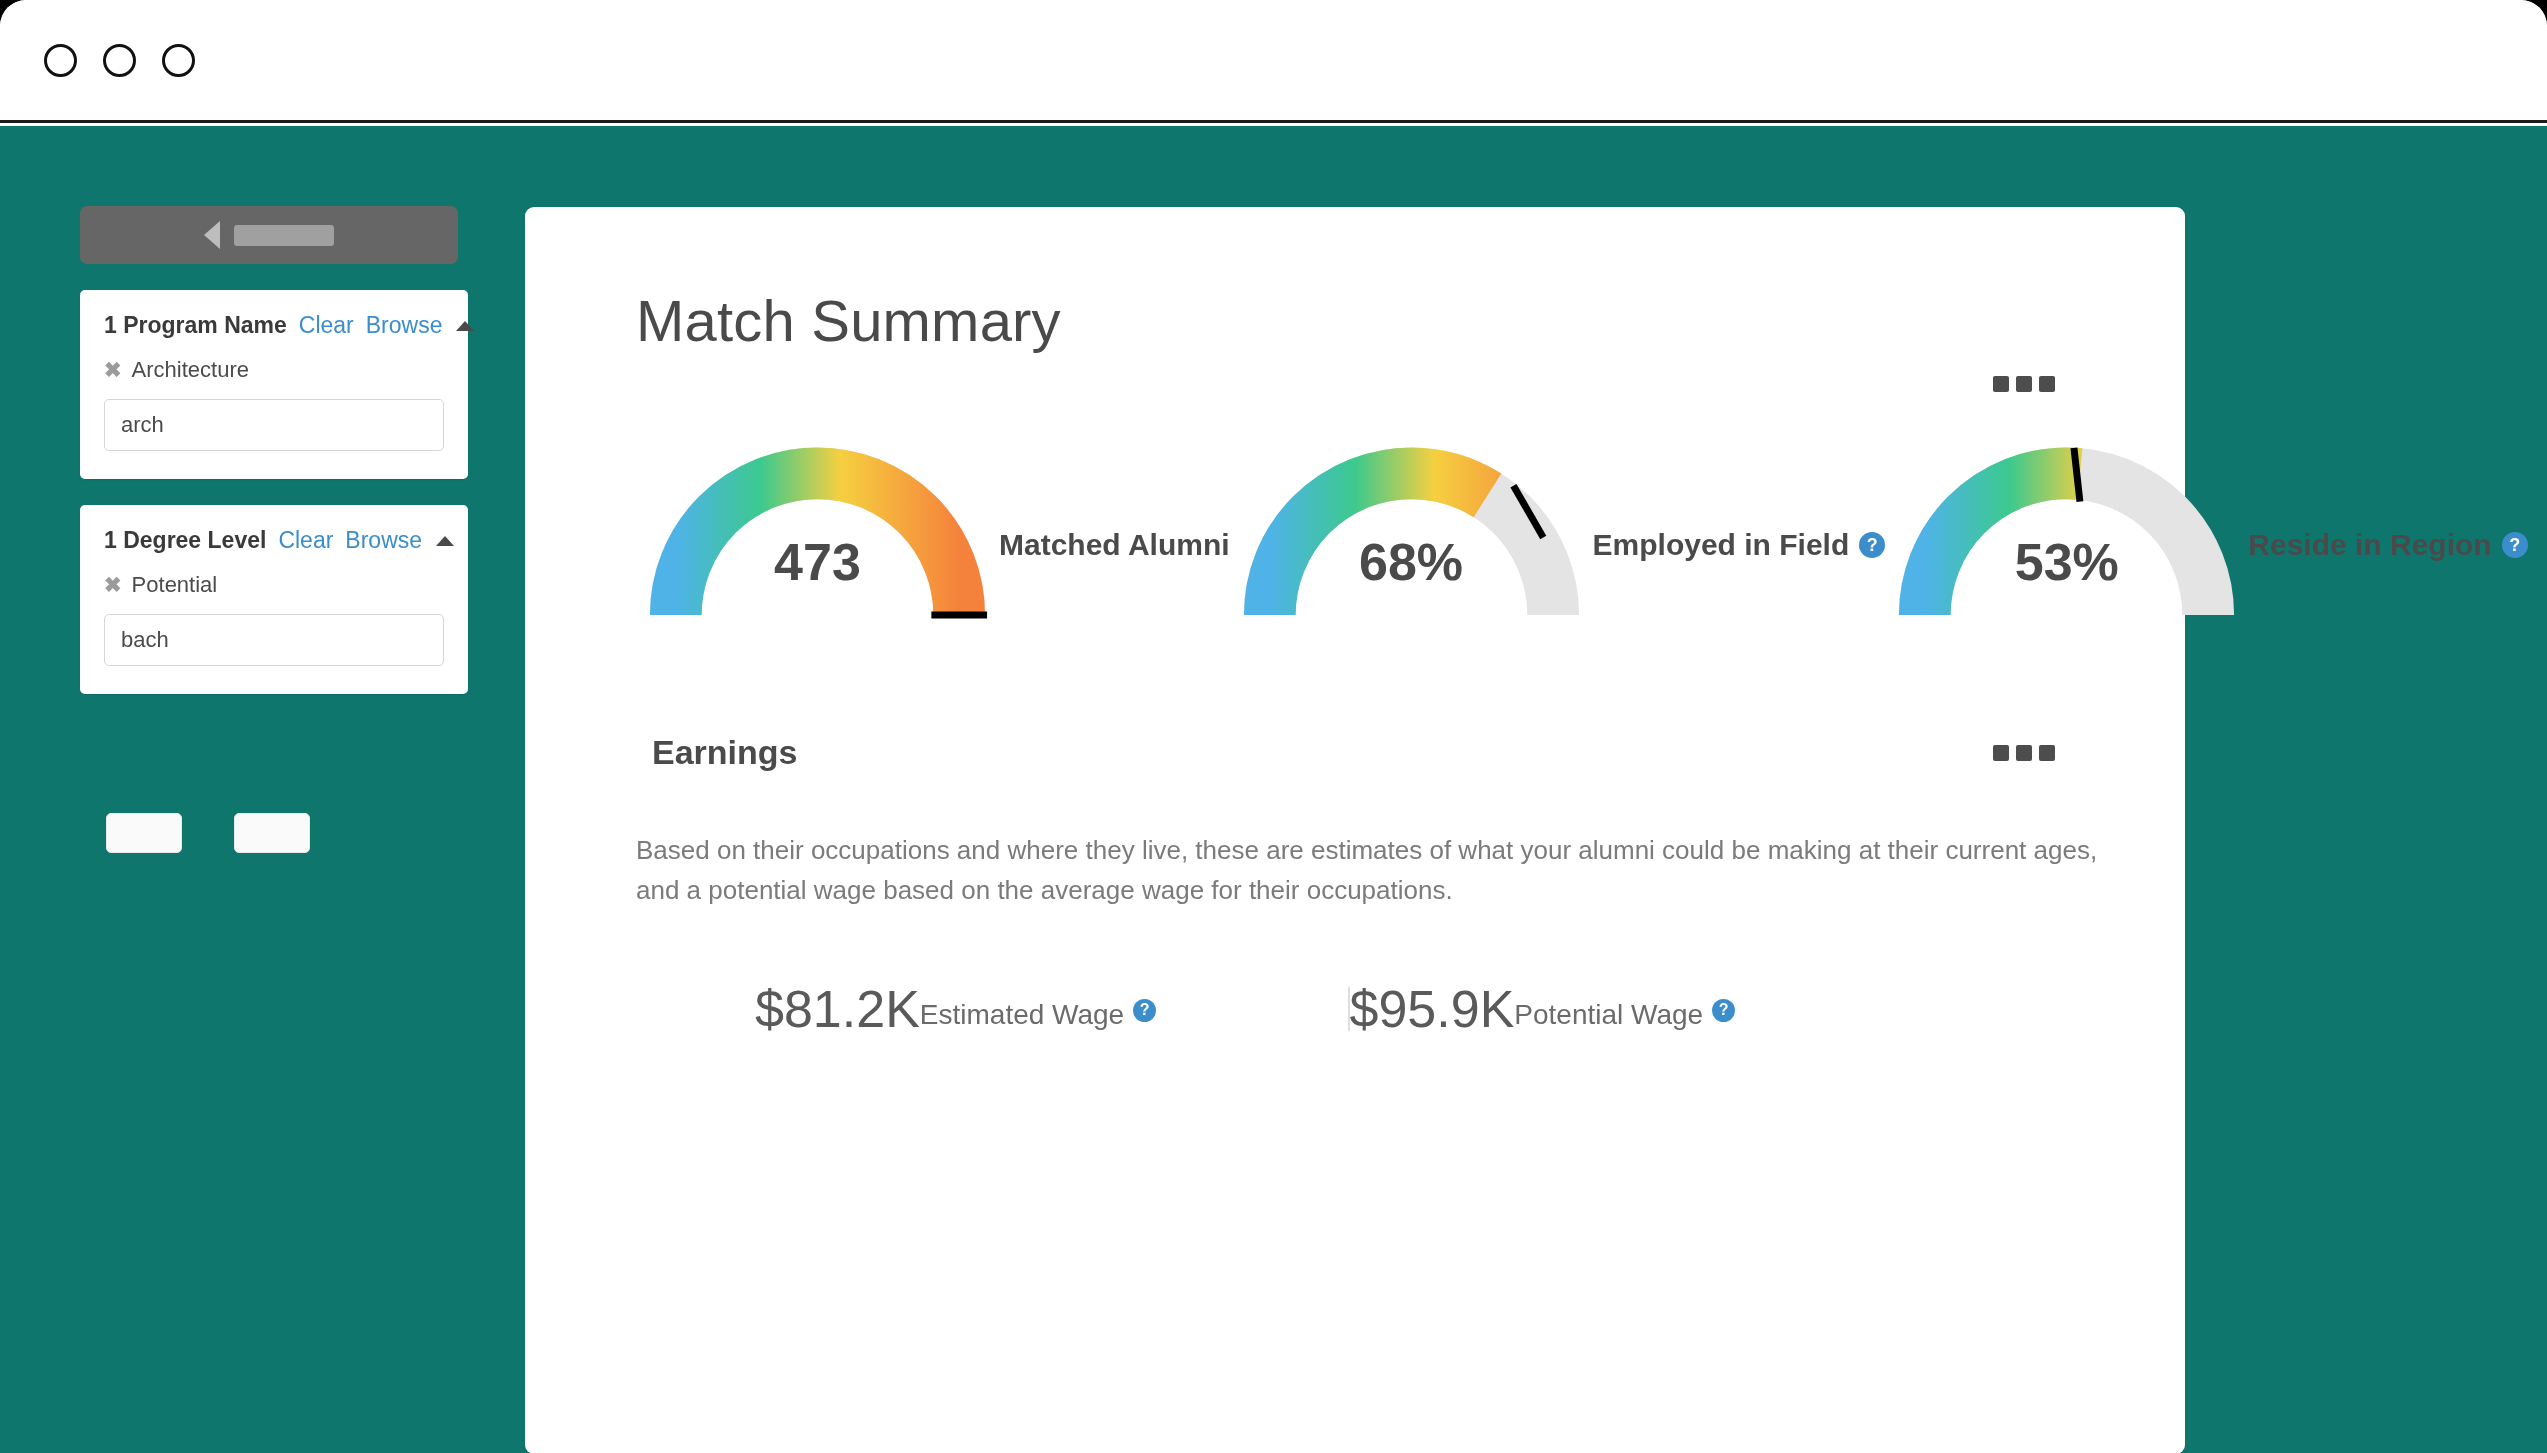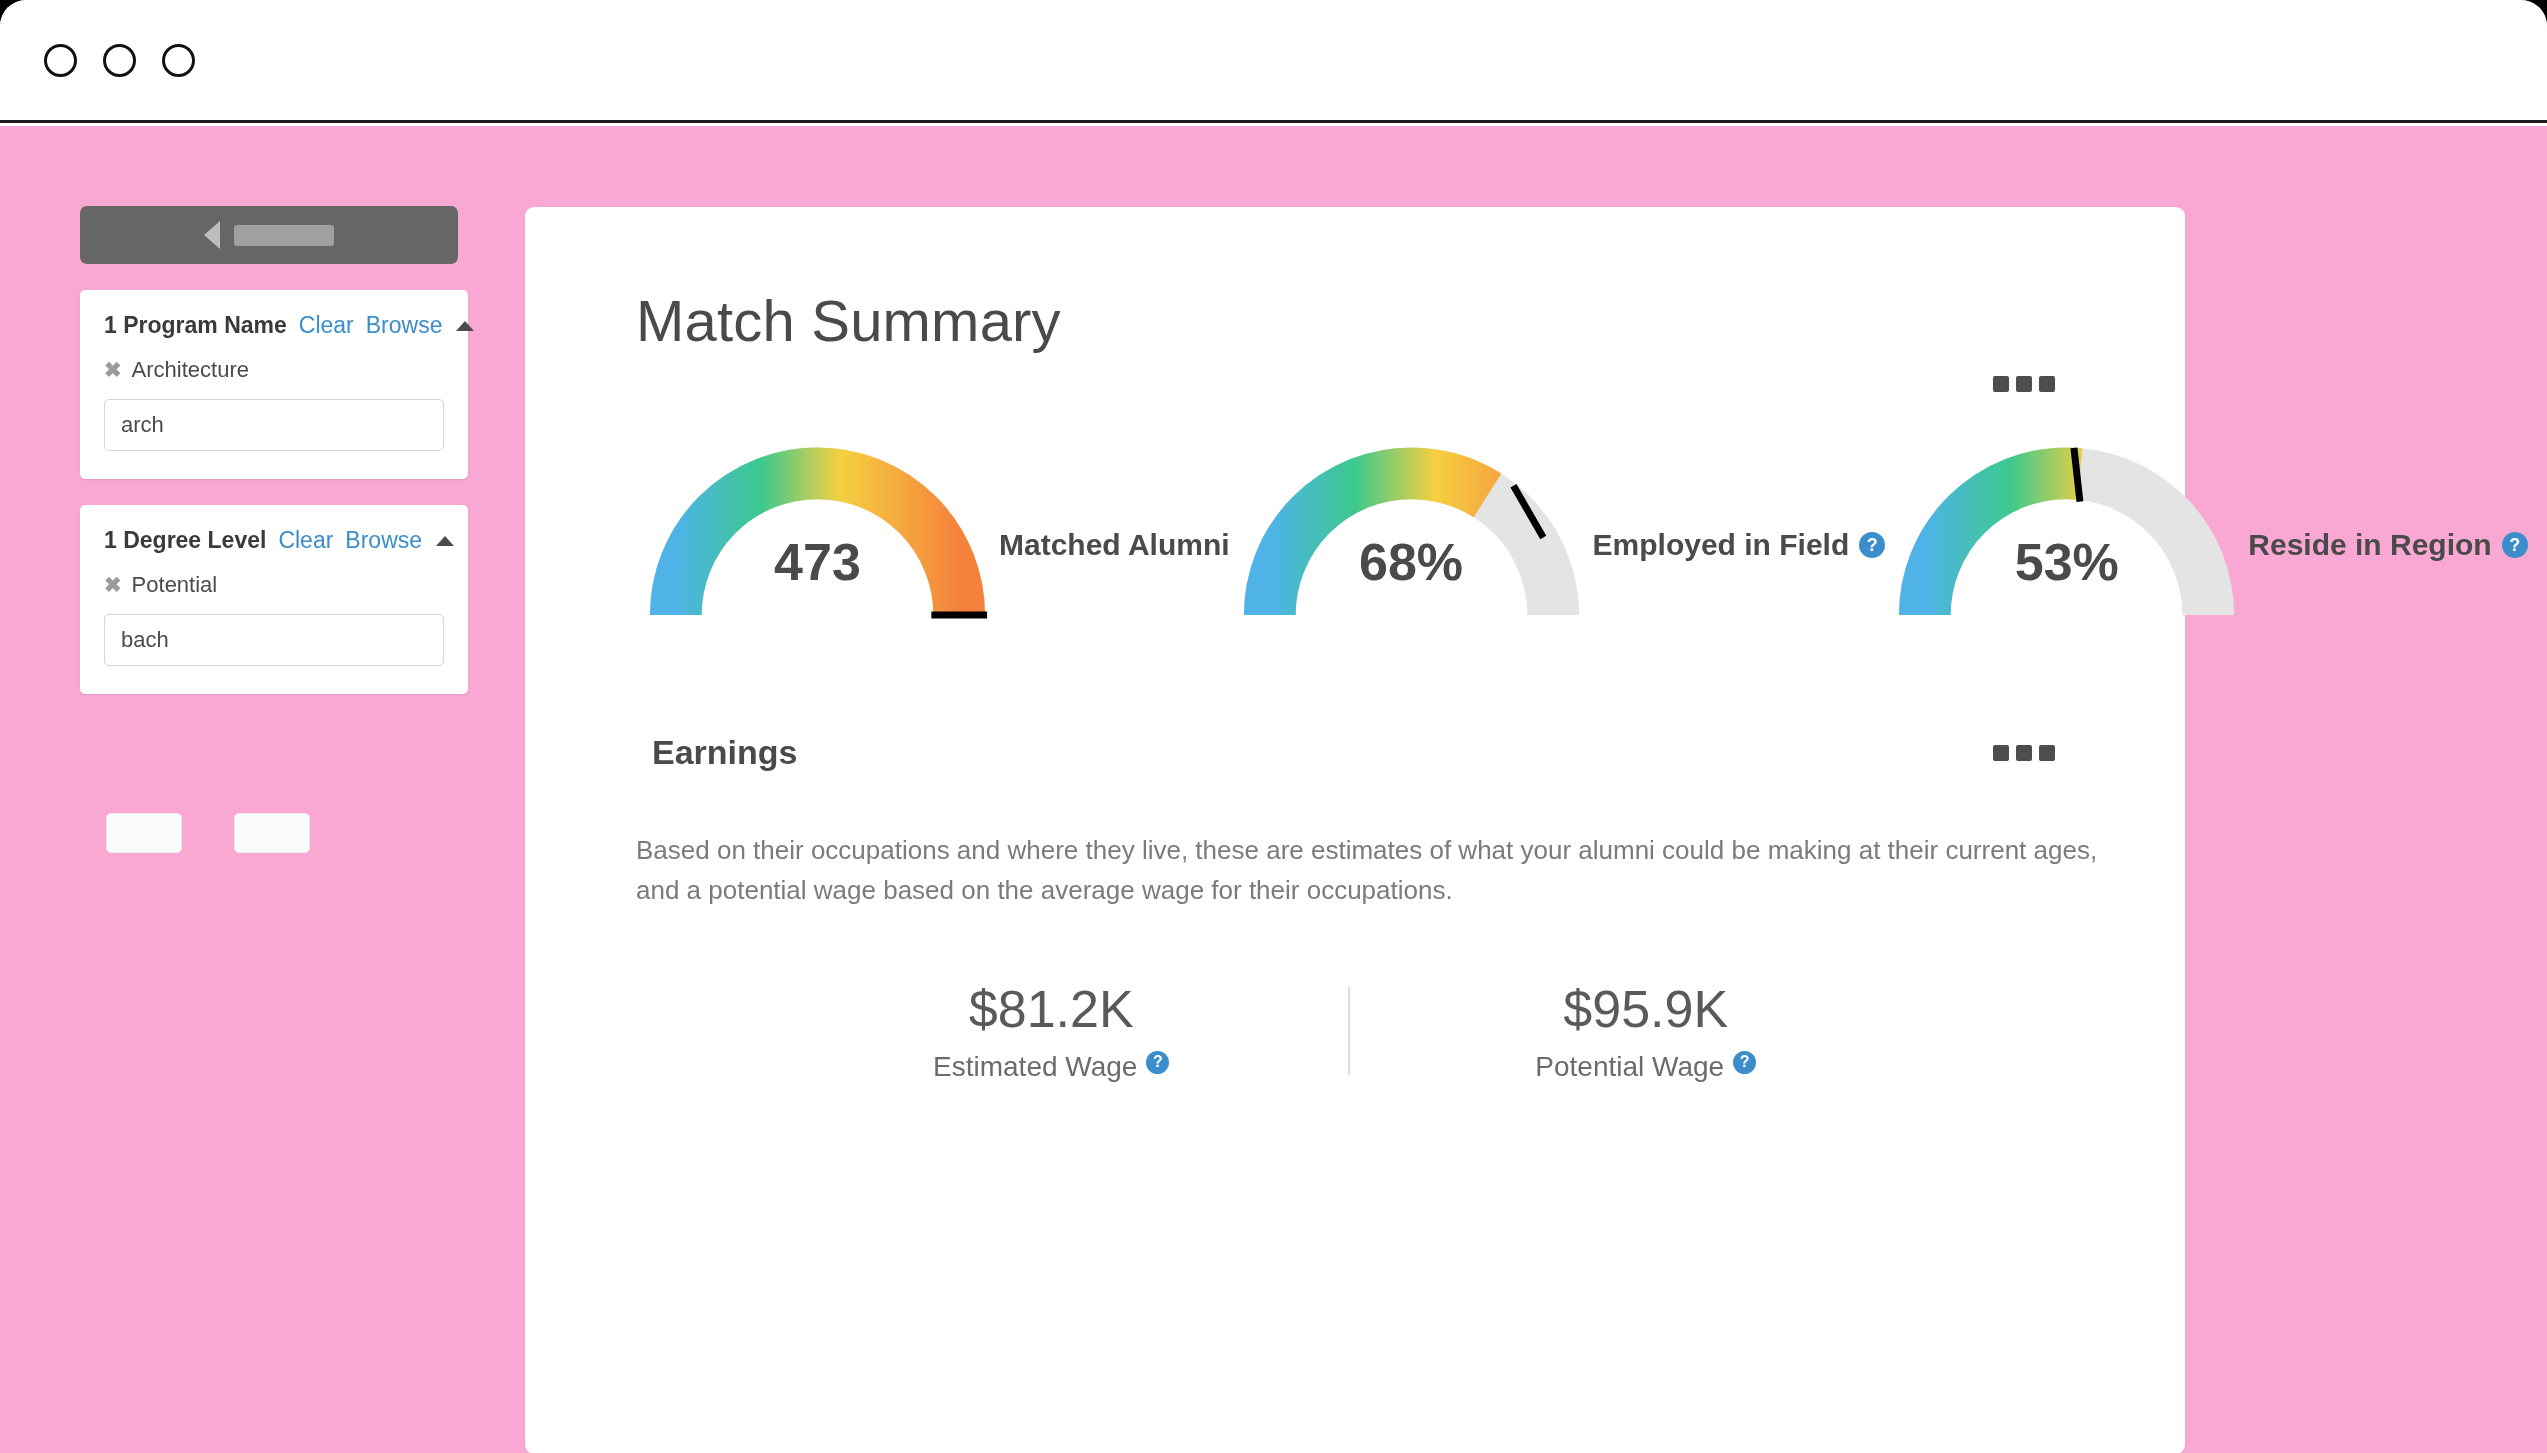"1 Program Name" .viewport { background: #f9a8d4 -> #0f766e }
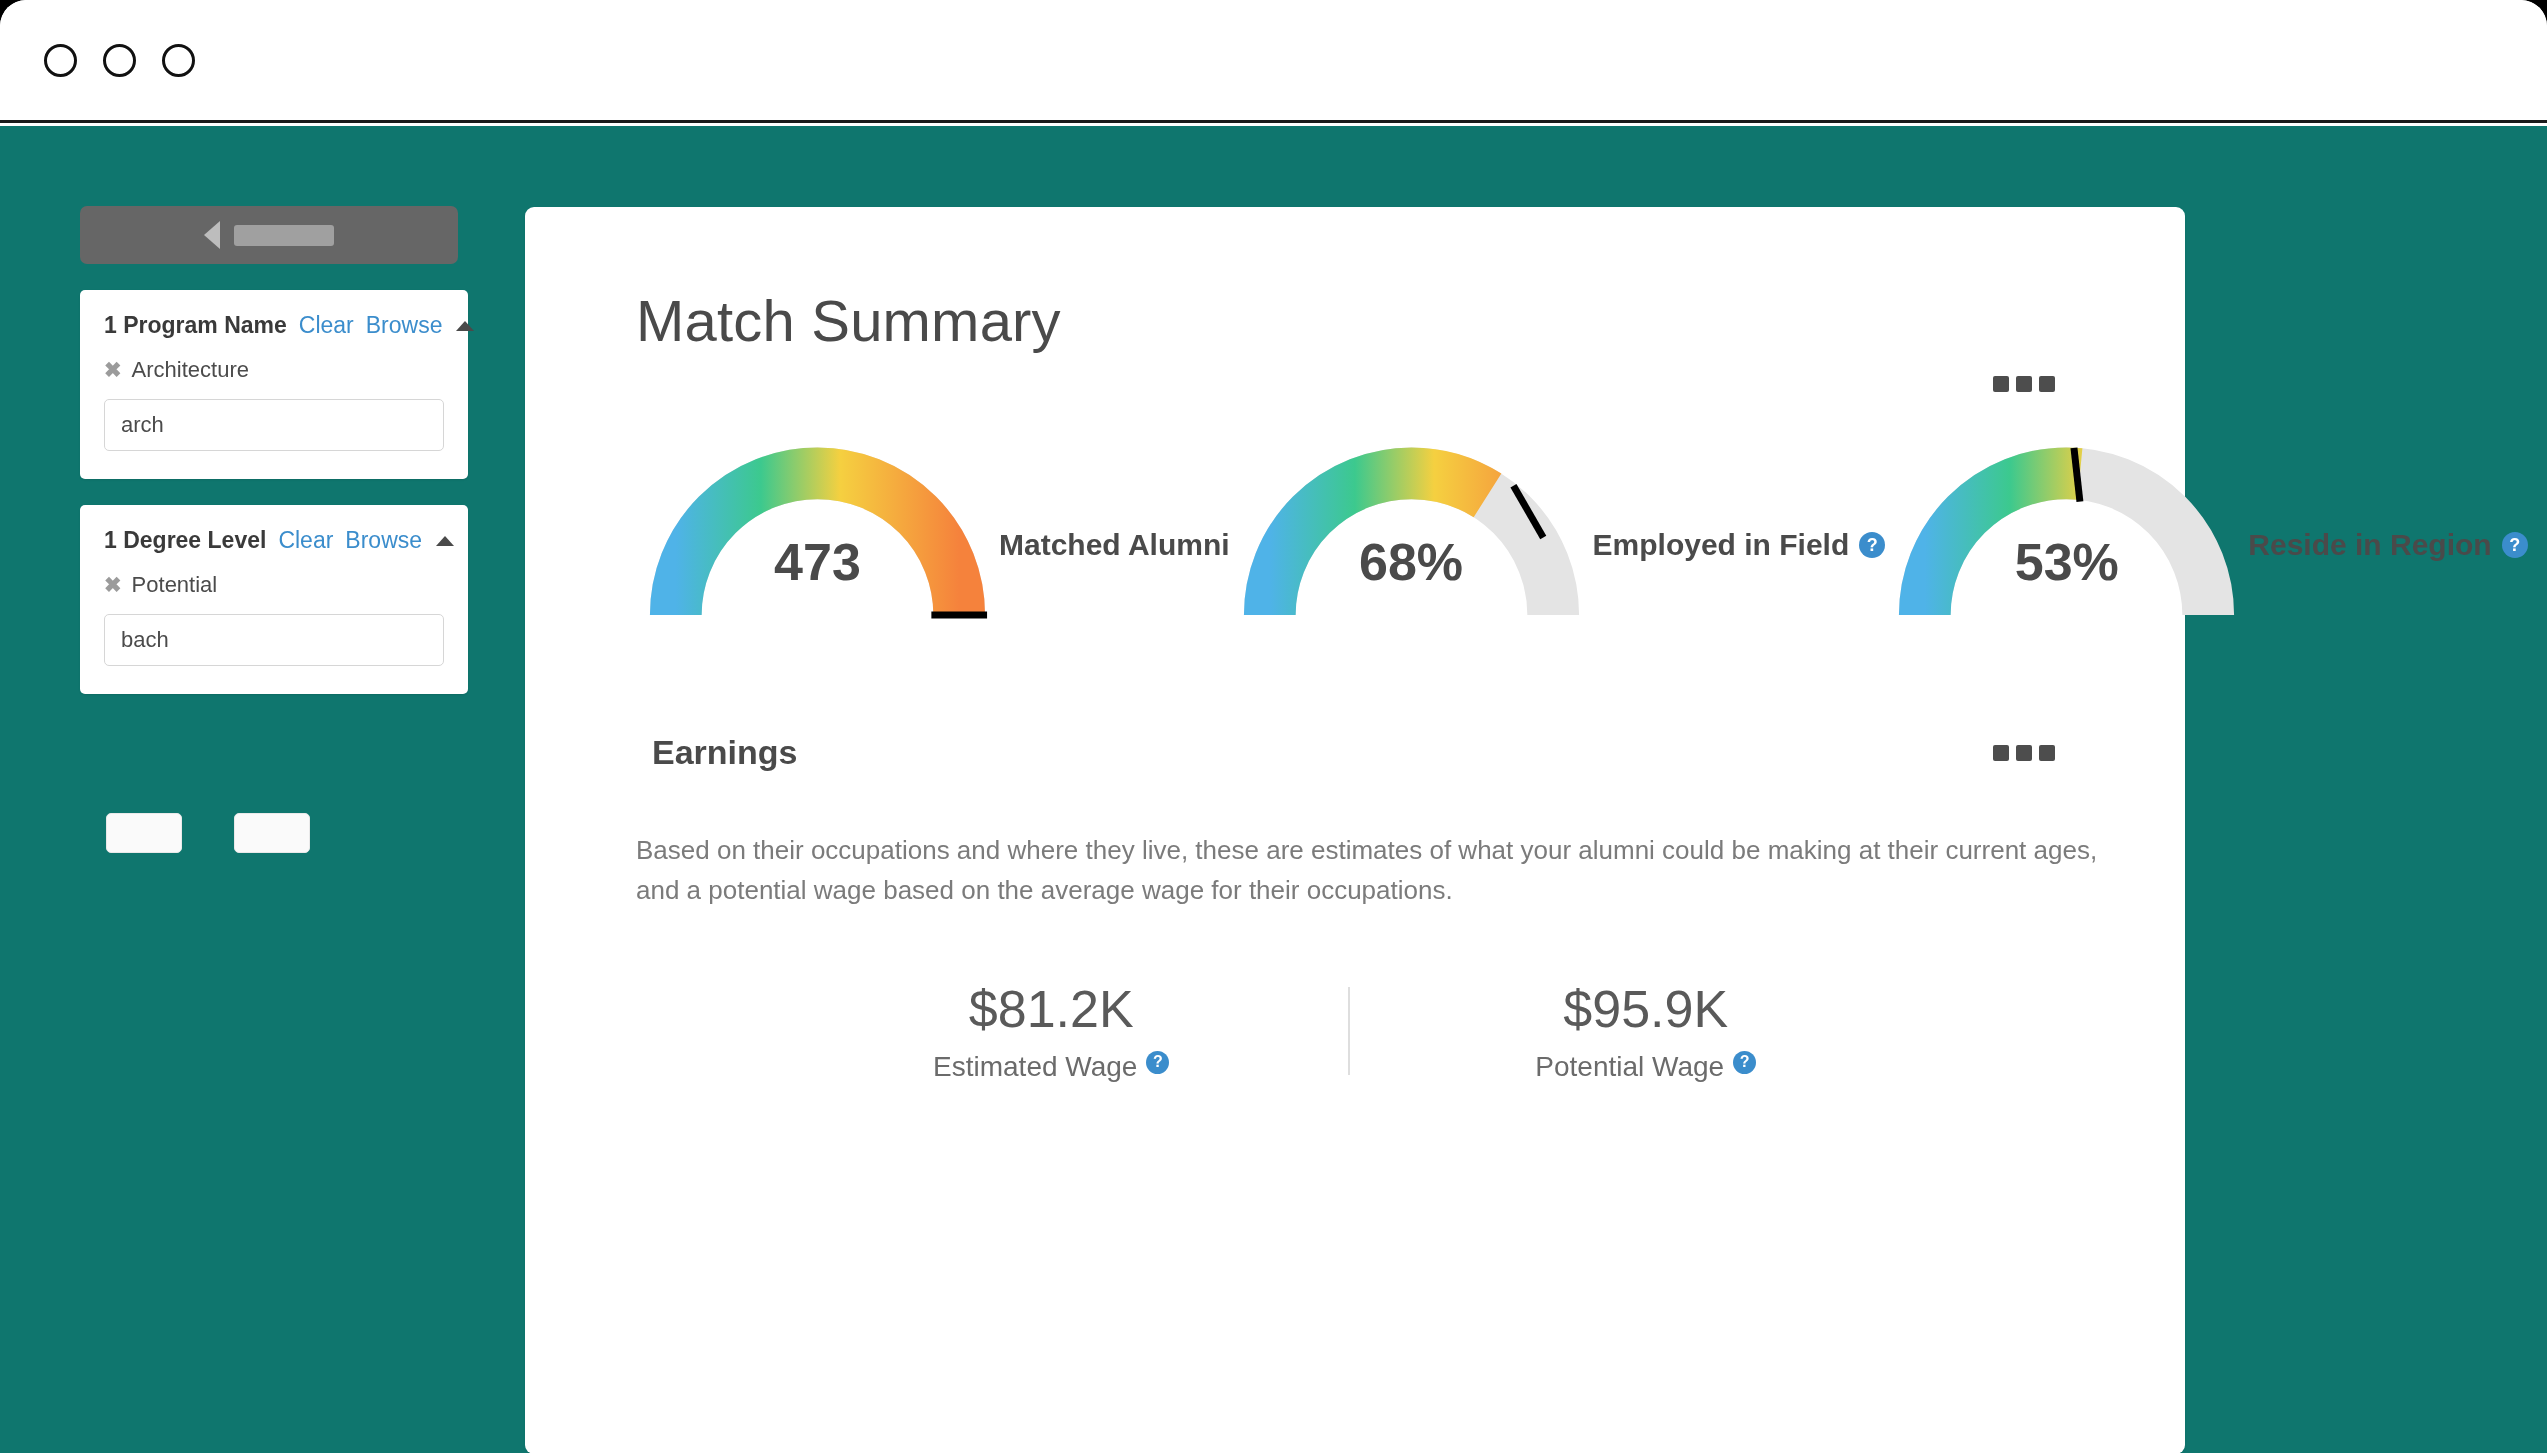"$81.2K" .wage-cell { flex-direction: column -> row }
